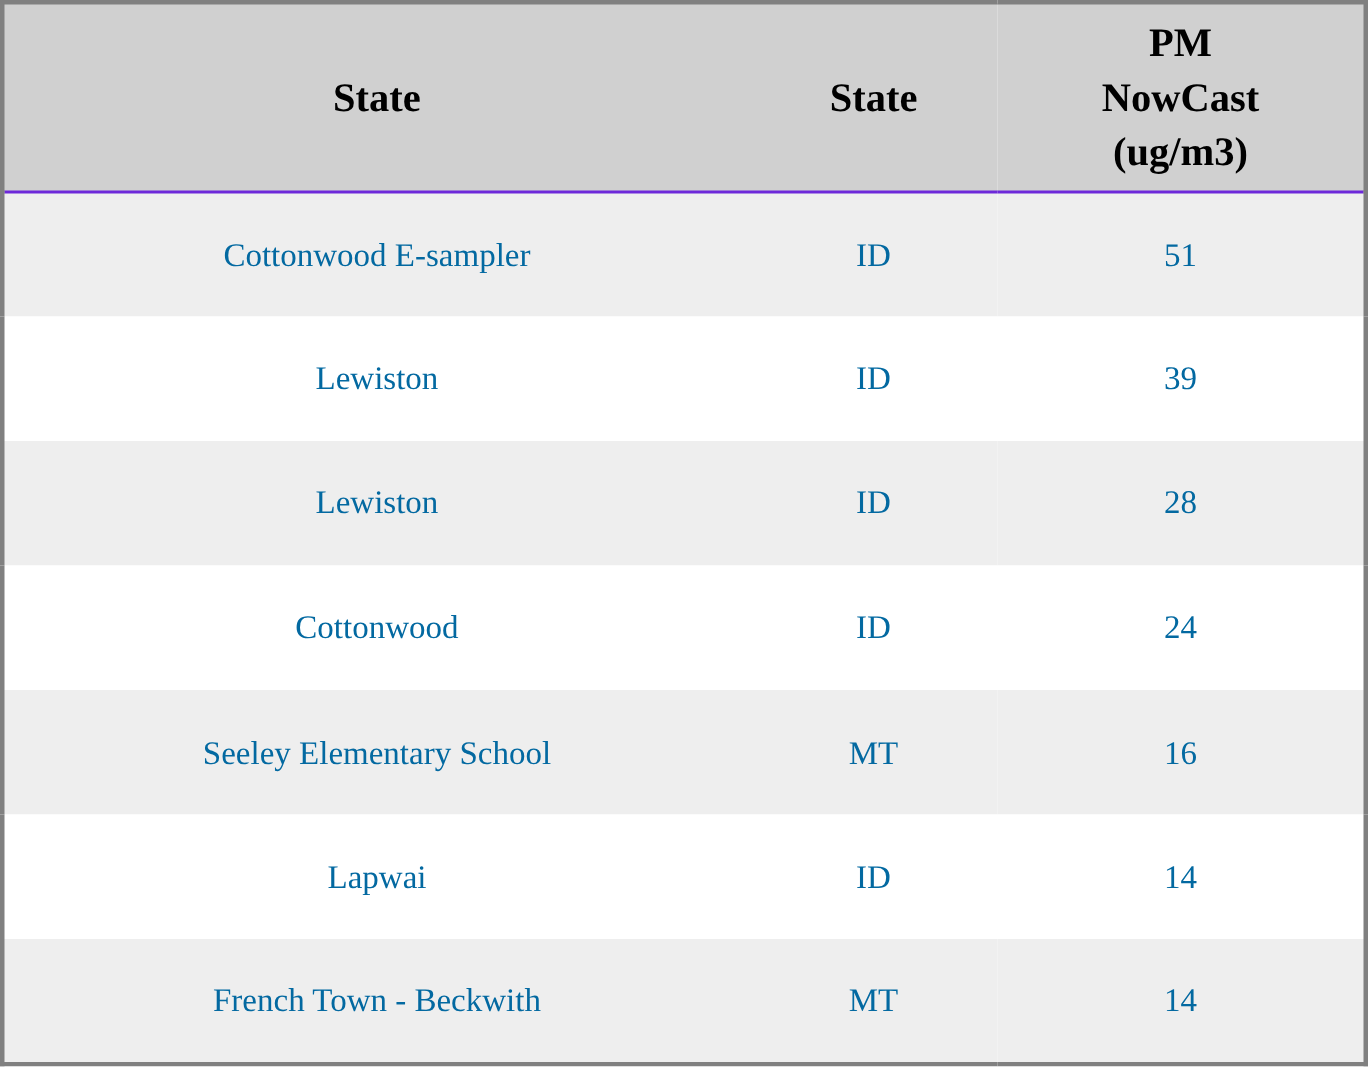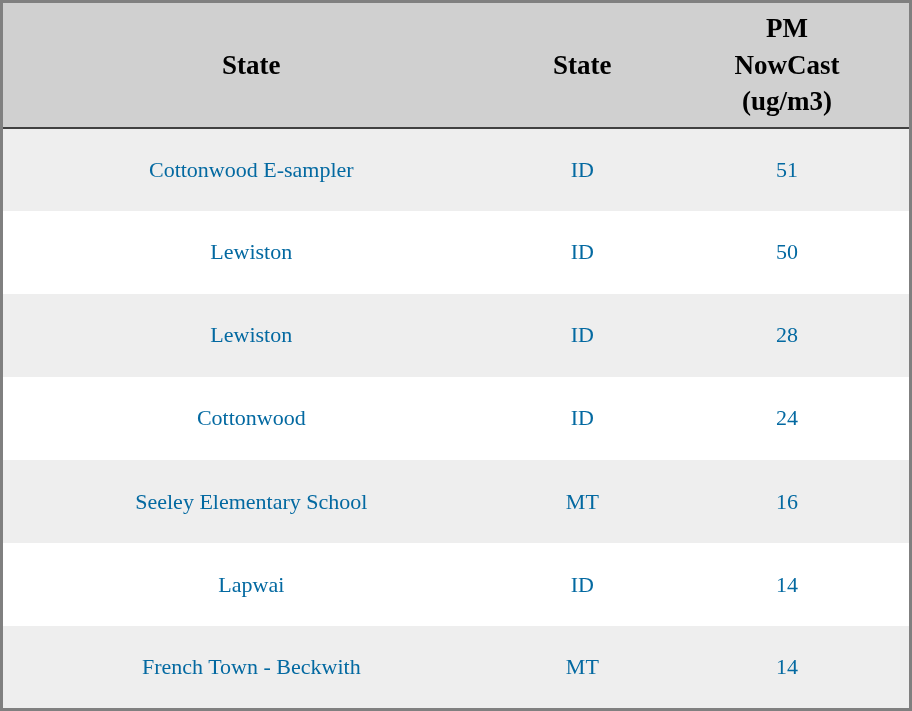"PM" thead th { border-bottom: 2px solid #404040 -> 2px solid #6d28d9 }
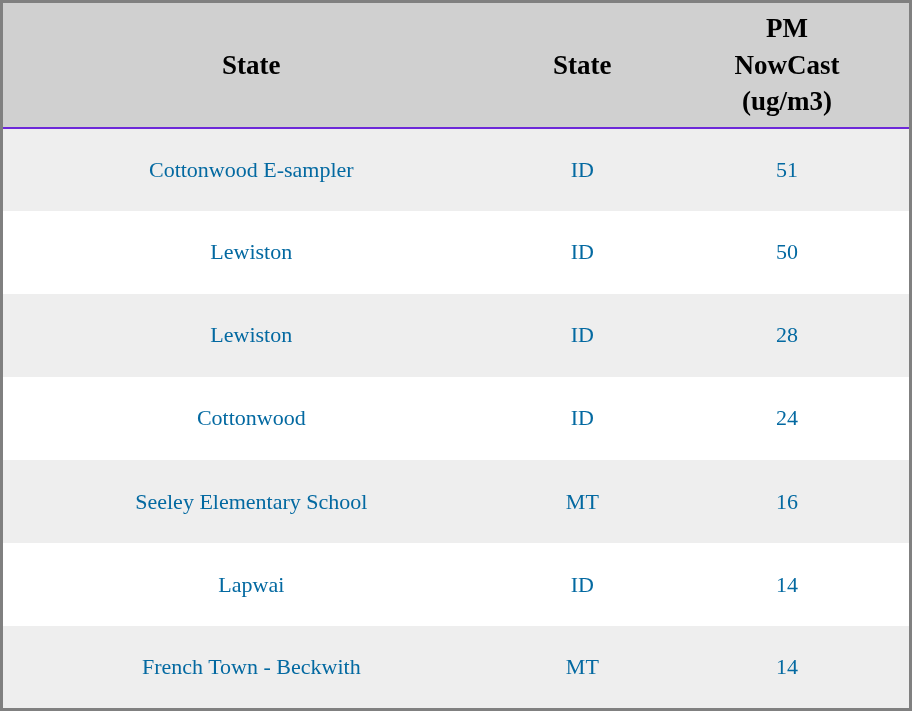"50" td { text: 50 -> 39 }
